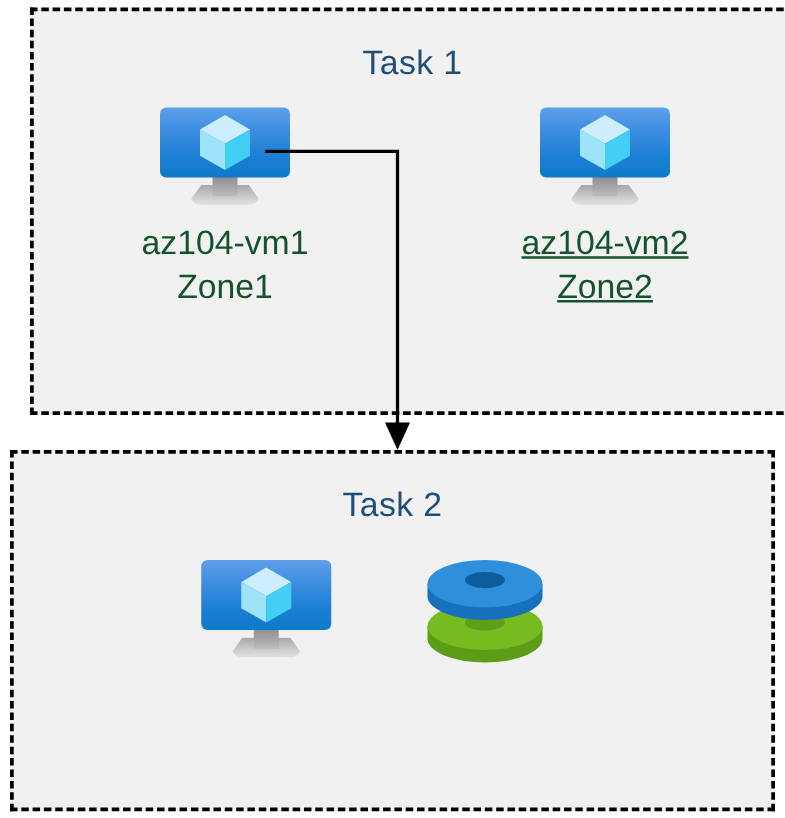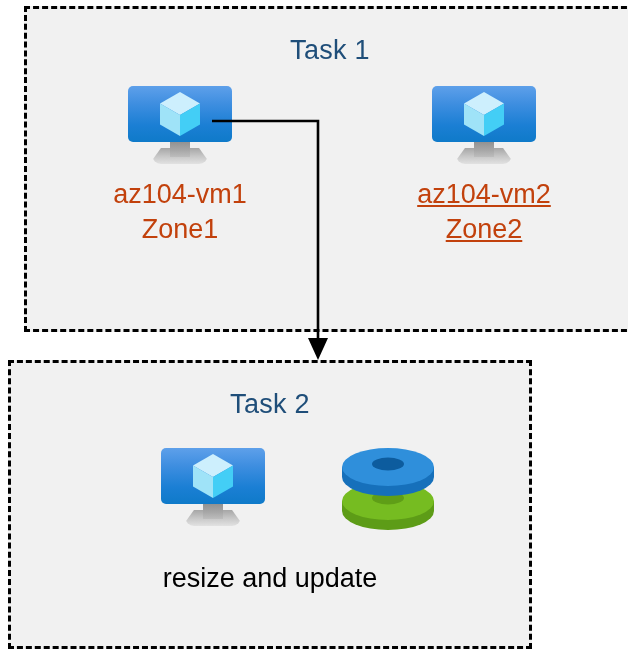"az104-vm1" .node-label { color: #c2410c -> #14532d }
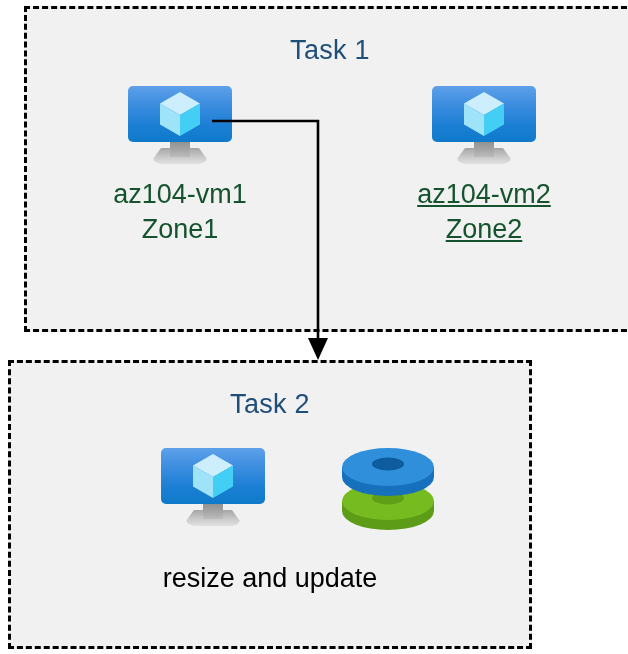"Task 2" #task-box-2 { width: 524px -> 612px }
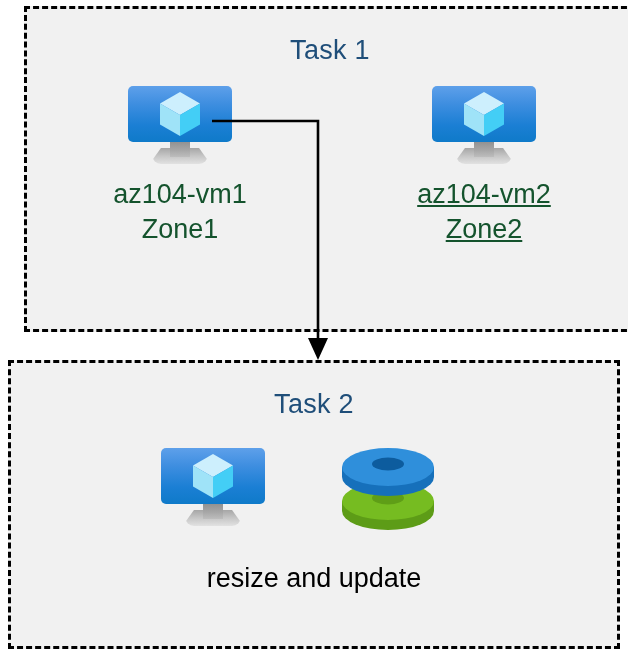"resize and update" div.caption { html: <div>resize and update</div> -> none }
